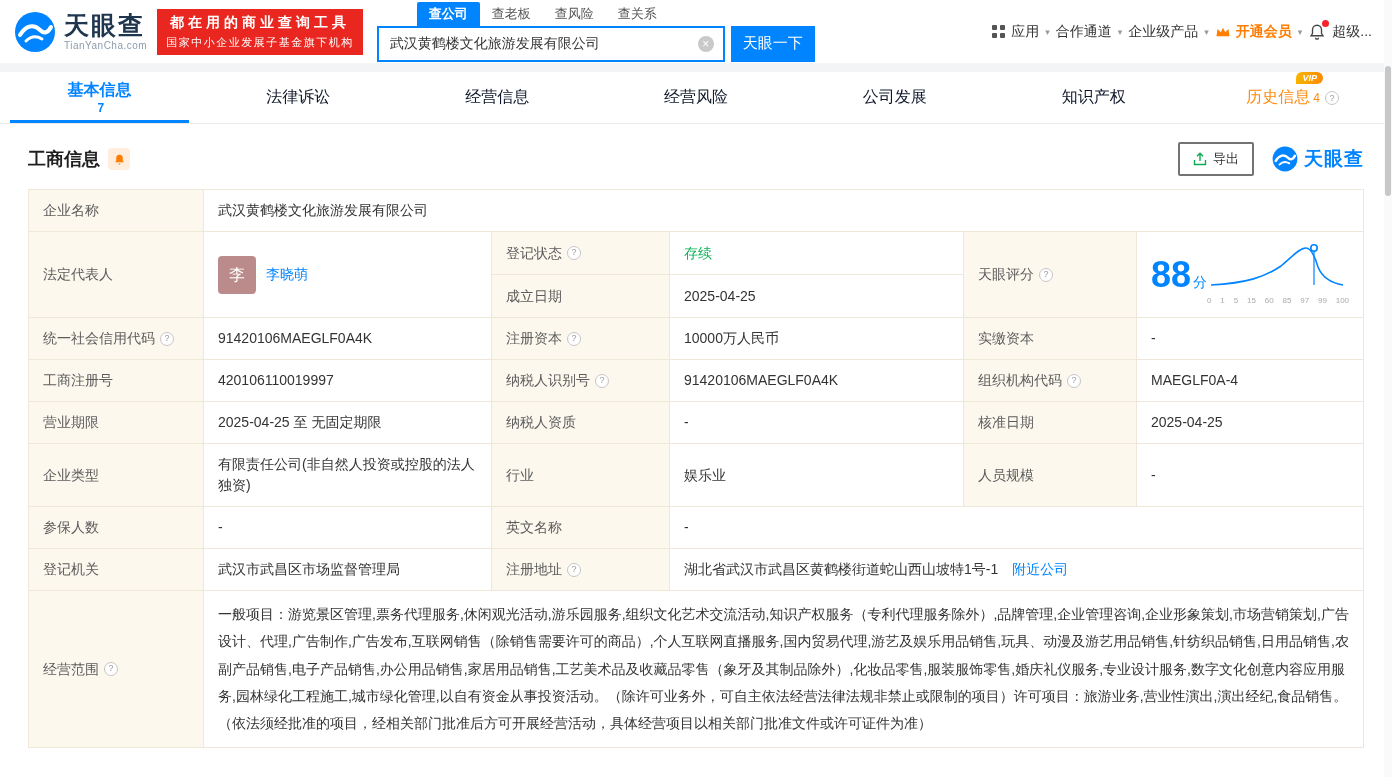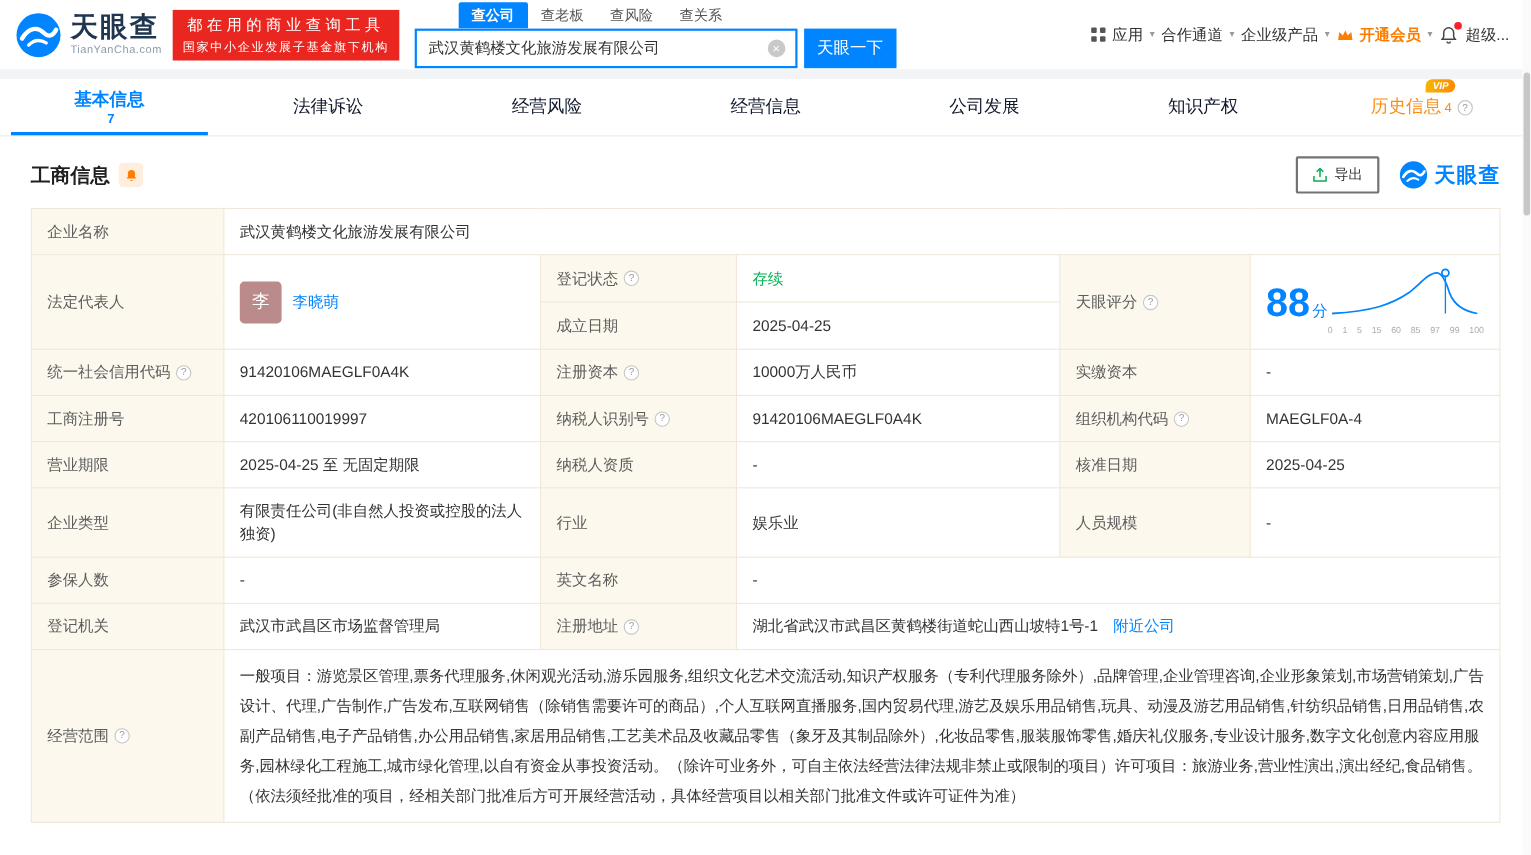"都在用的商业查询工具" .promo-l1 { font-weight: normal -> bold }
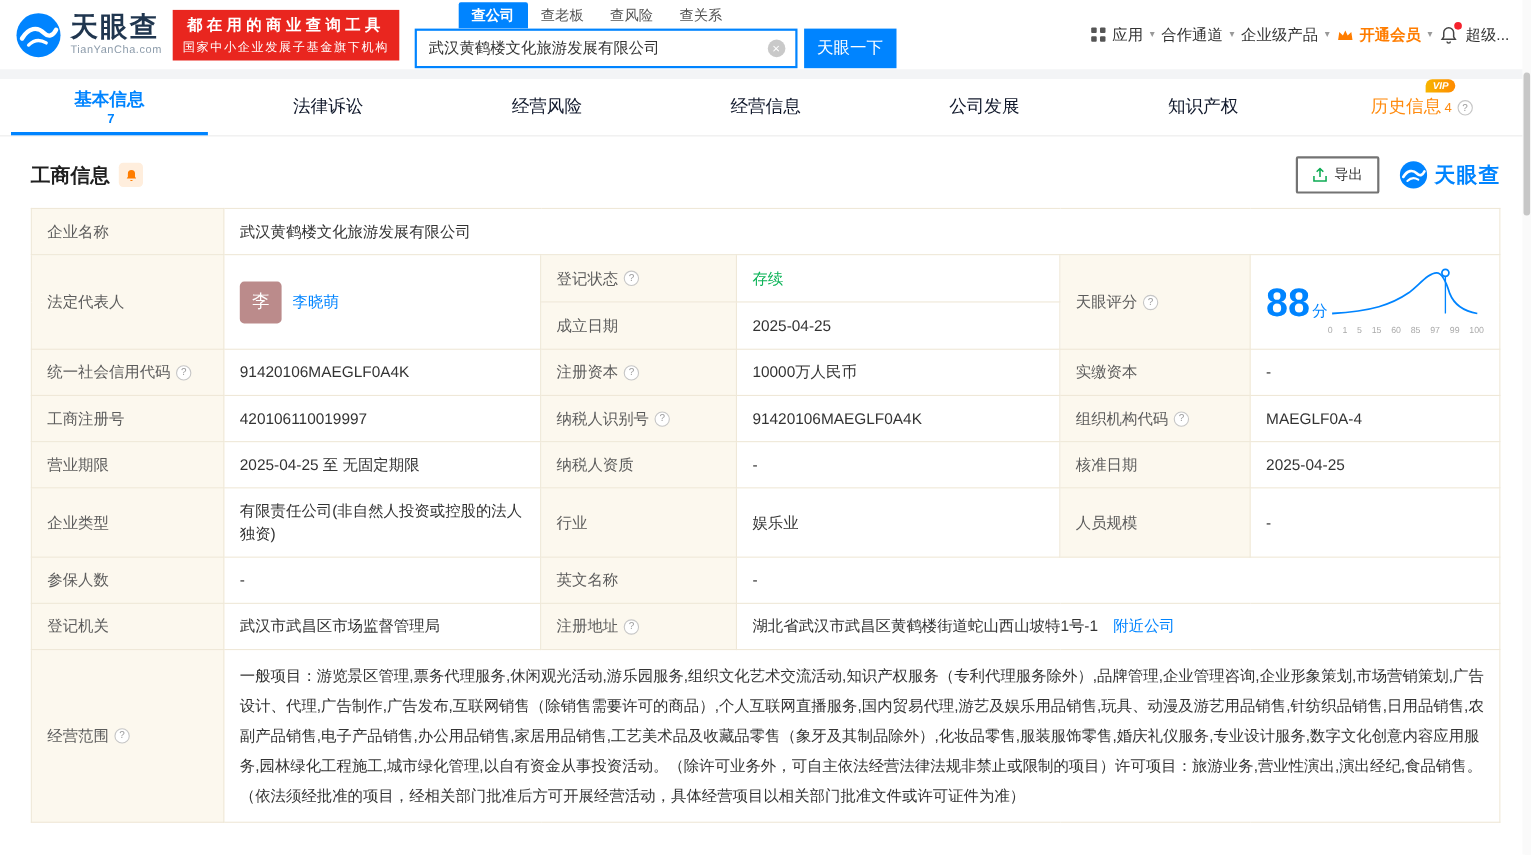"经营风险" div.tab { order: before "经营信息" -> after "经营信息" }
